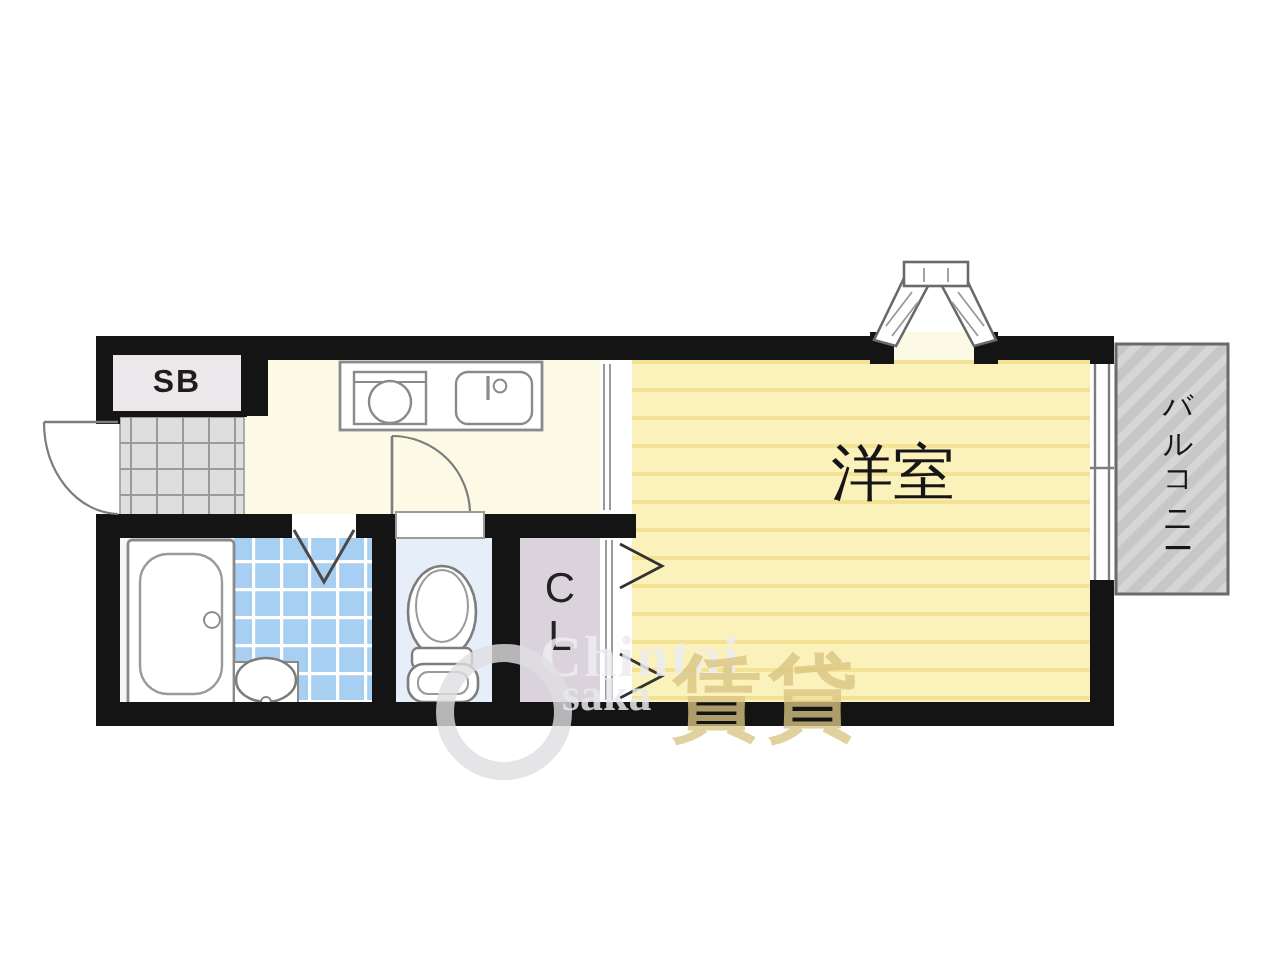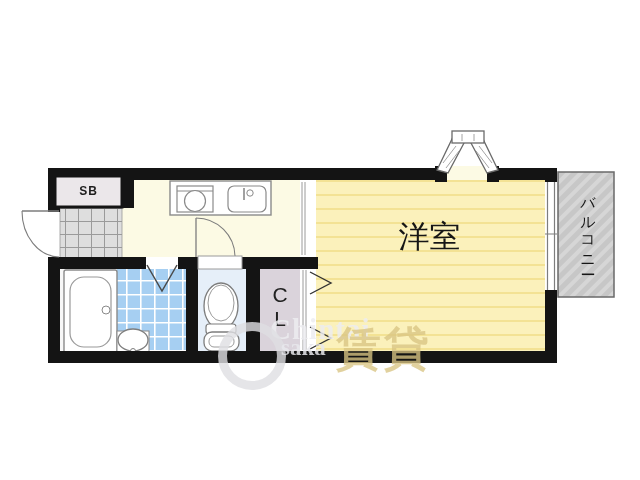"SB" .lbl-sb { font-size: 12px -> 16px }
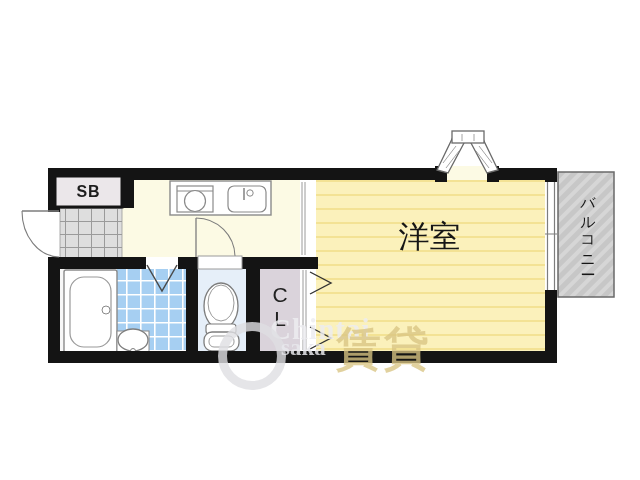"洋室" .lbl-room { left: 315px -> 332px }
